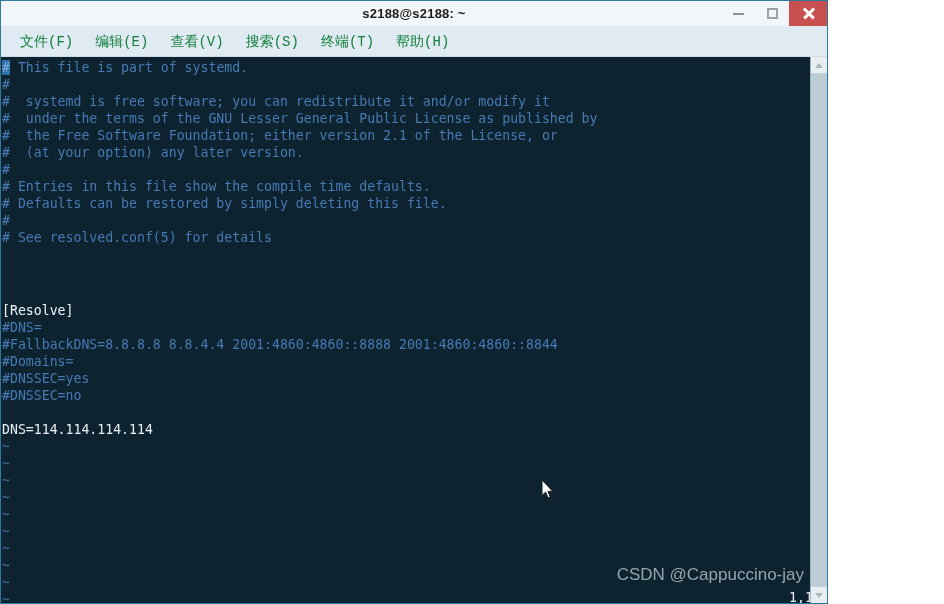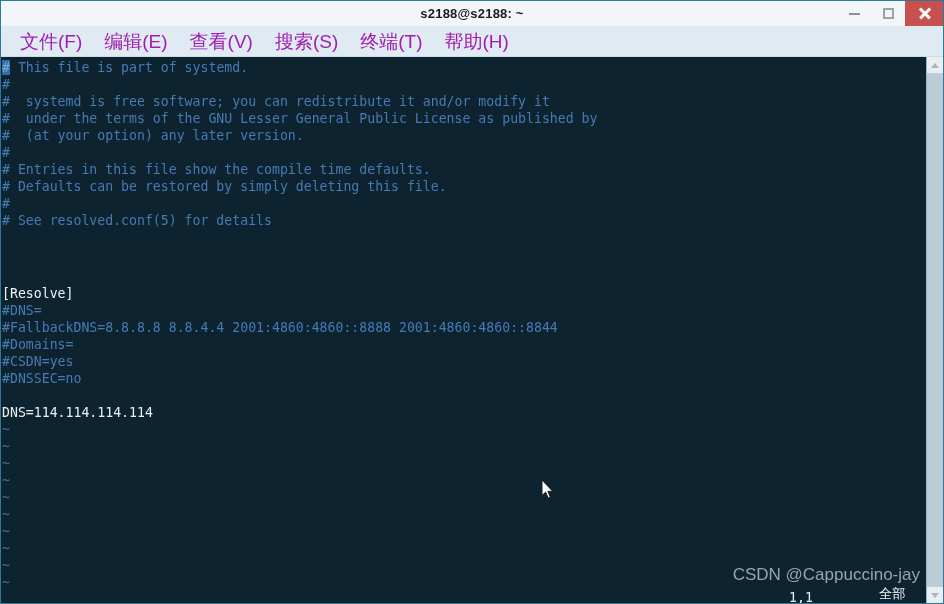"s2188@s2188: ~" #window { width: 944px -> 828px }
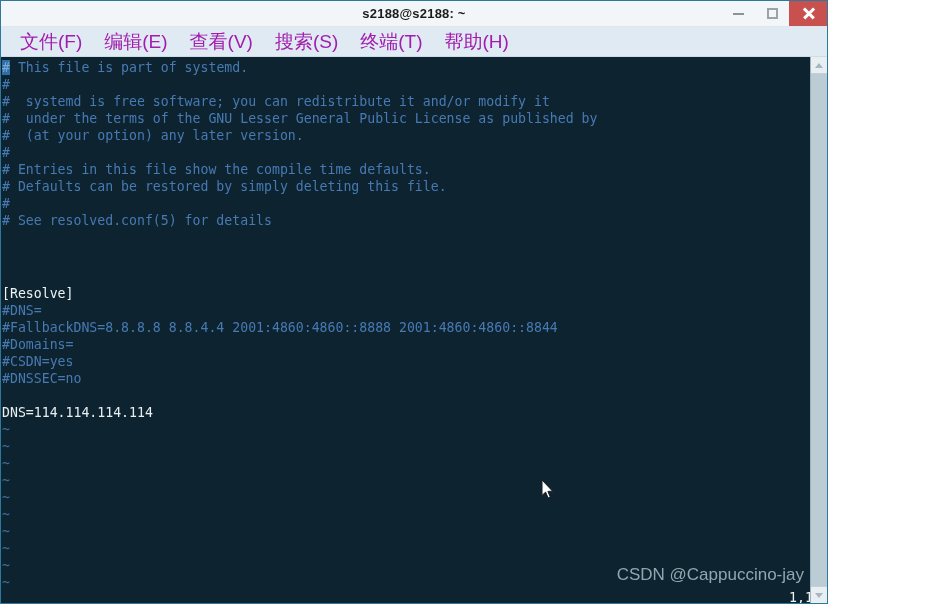"文件(F)" .menu-item { color: #a21caf -> #15803d; font-family: Liberation Sans, sans-serif -> Liberation Mono, monospace; font-size: 19px -> 14px }
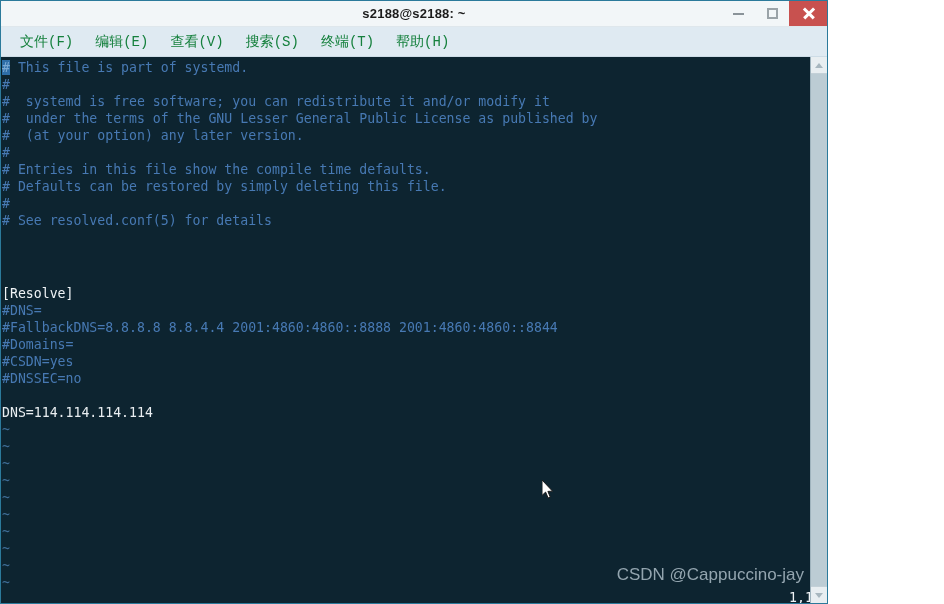"# the Free Software Foundation;" div.trow { html: none -> <div># the Free Software Foundation; either version 2.1 of the License, or</div> }
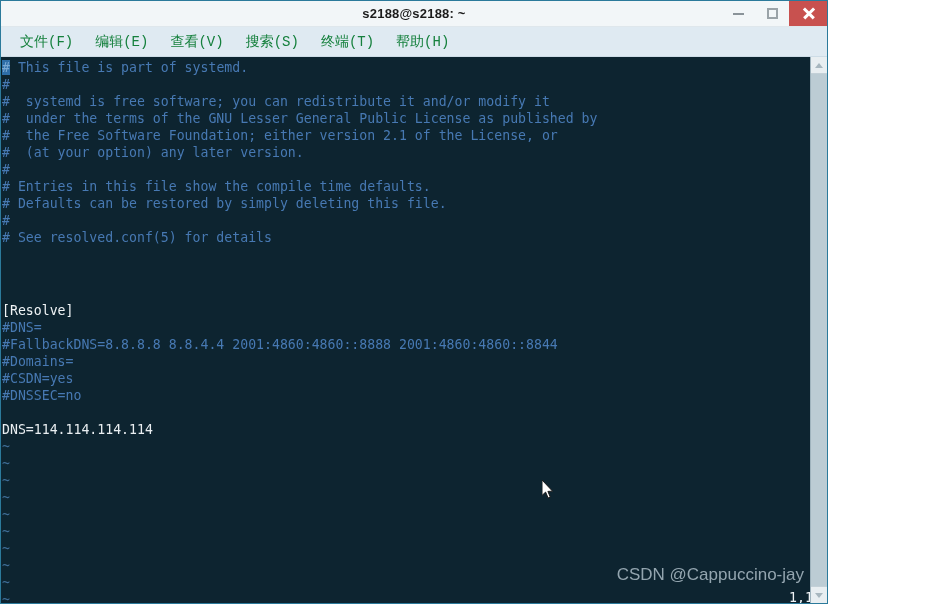"#CSDN=yes" div.trow { text: CSDN -> DNSSEC }
